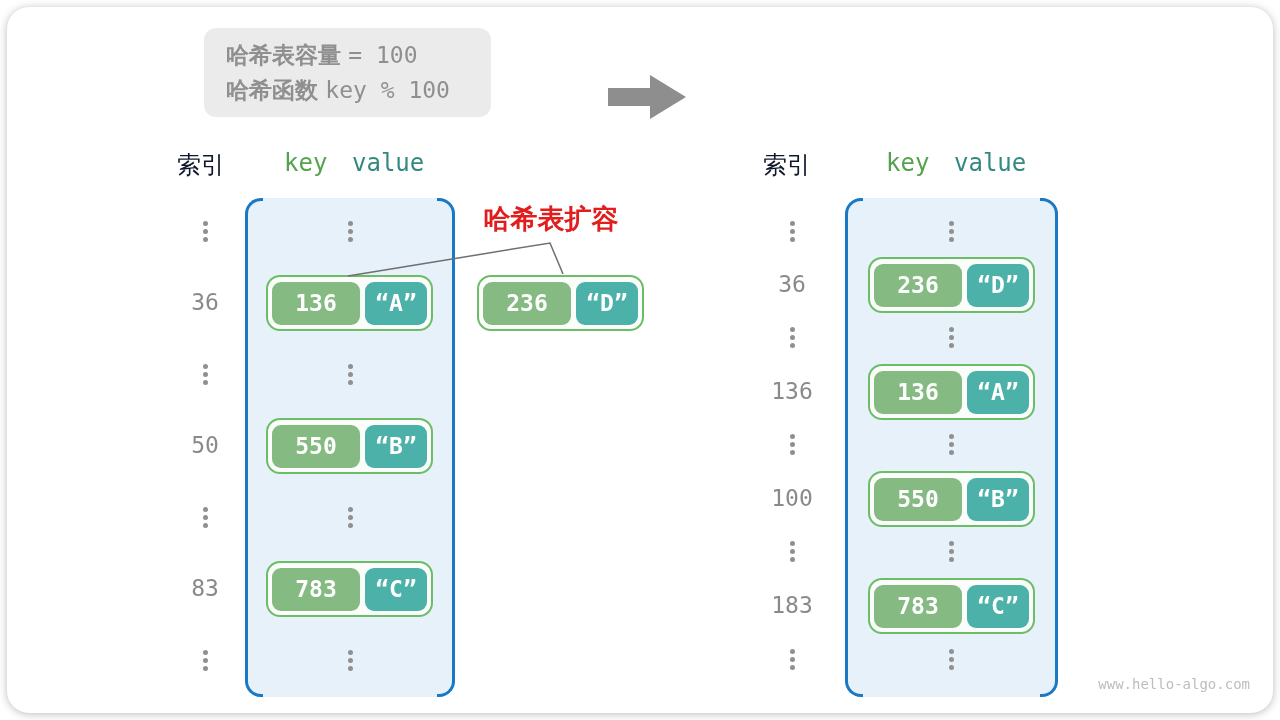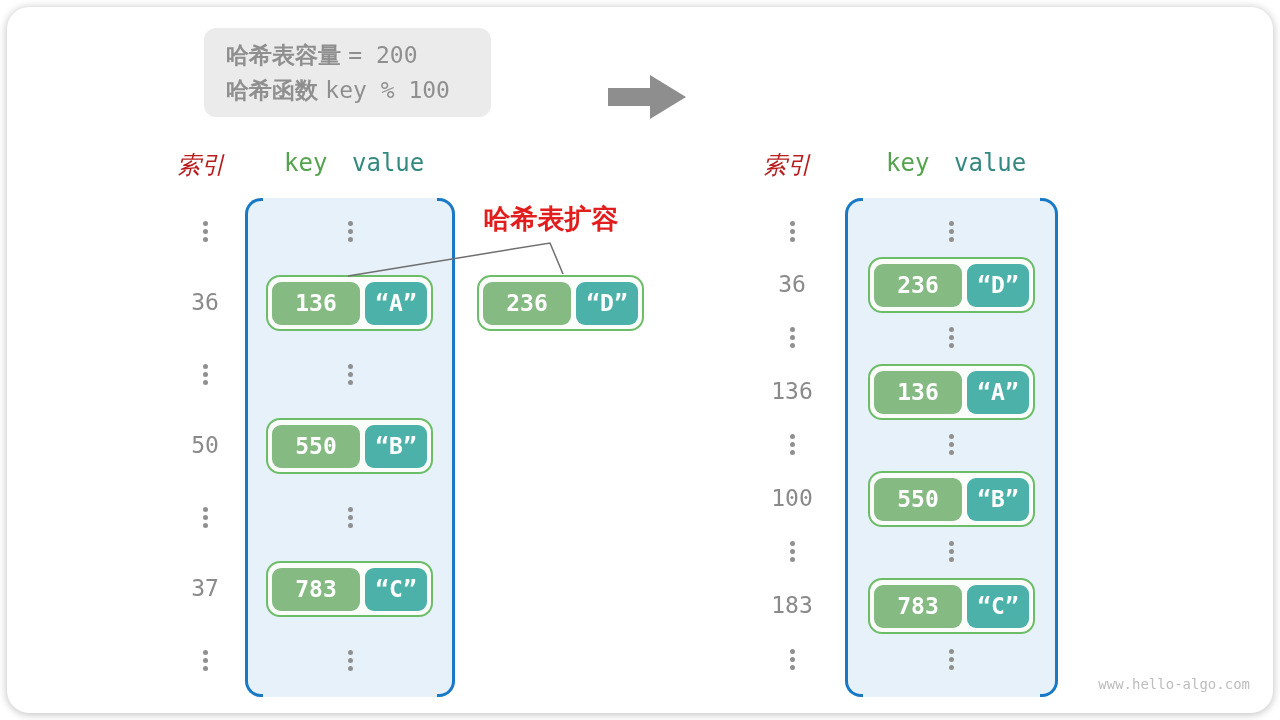"= 200" span.mono { text: 200 -> 100 }
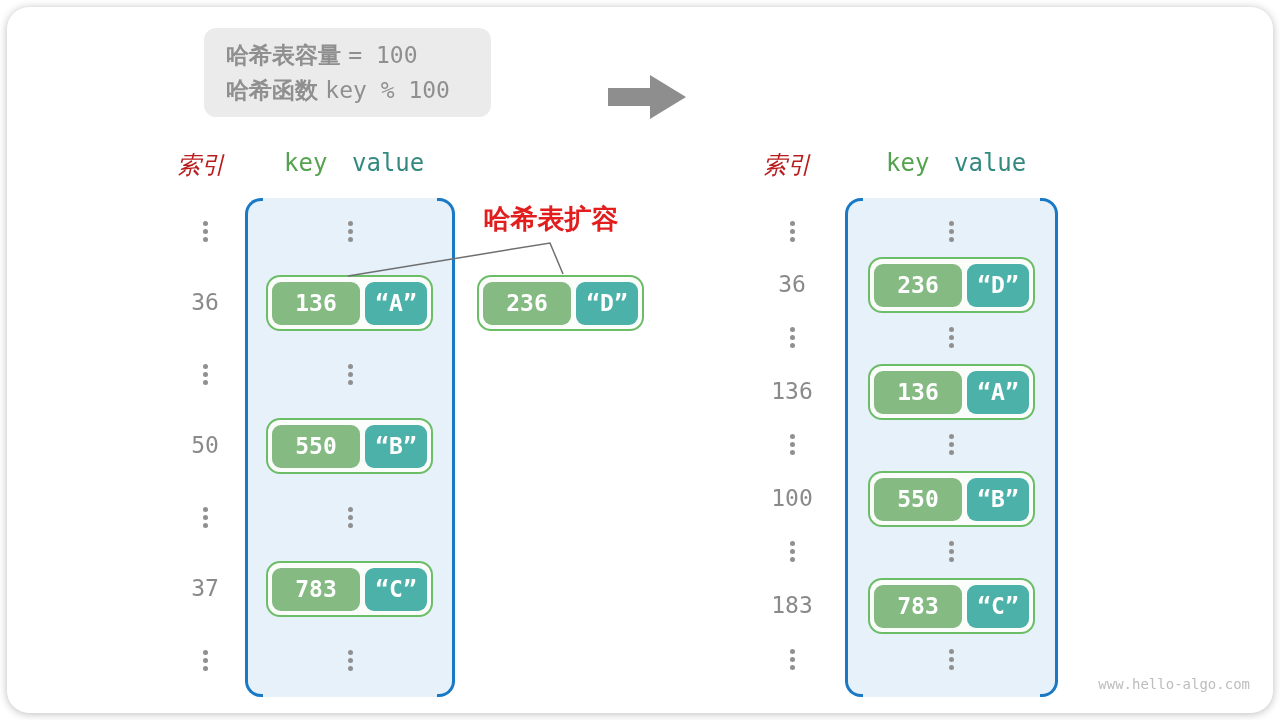"索引" .hdr-index { color: #b91c1c -> #0f172a; font-style: italic -> none }
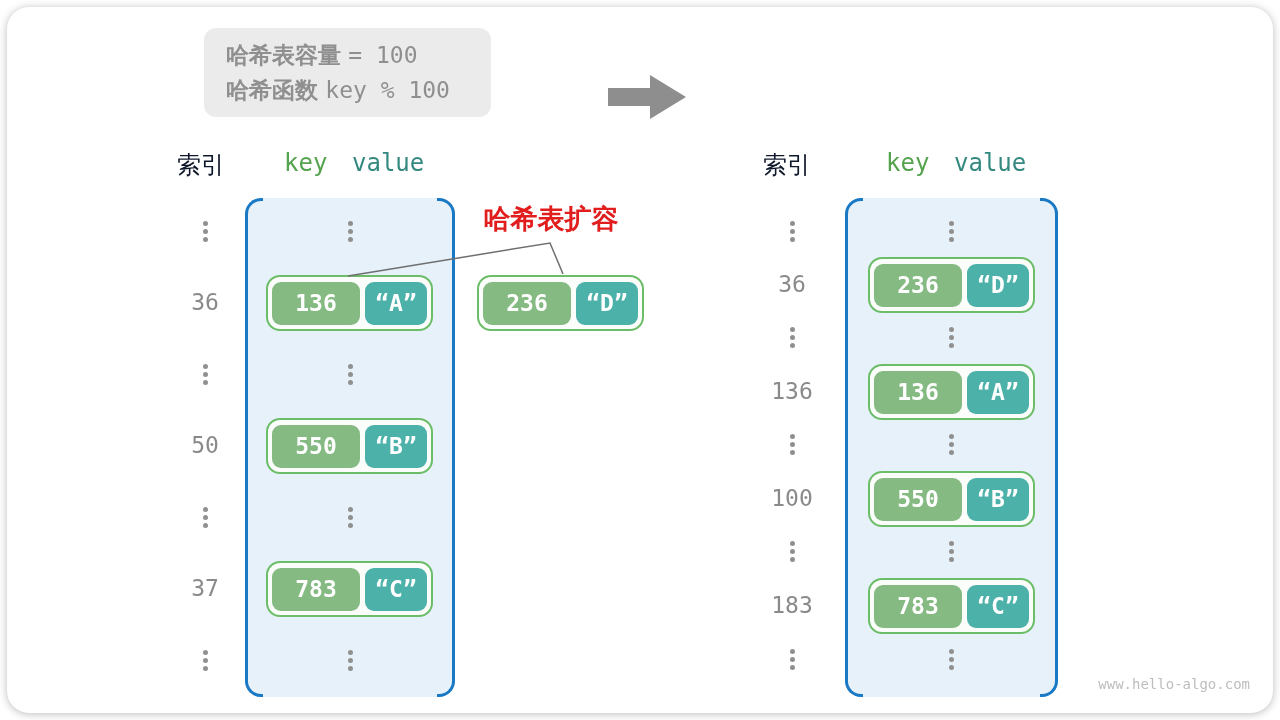"37" div.idx { text: 37 -> 83 }
